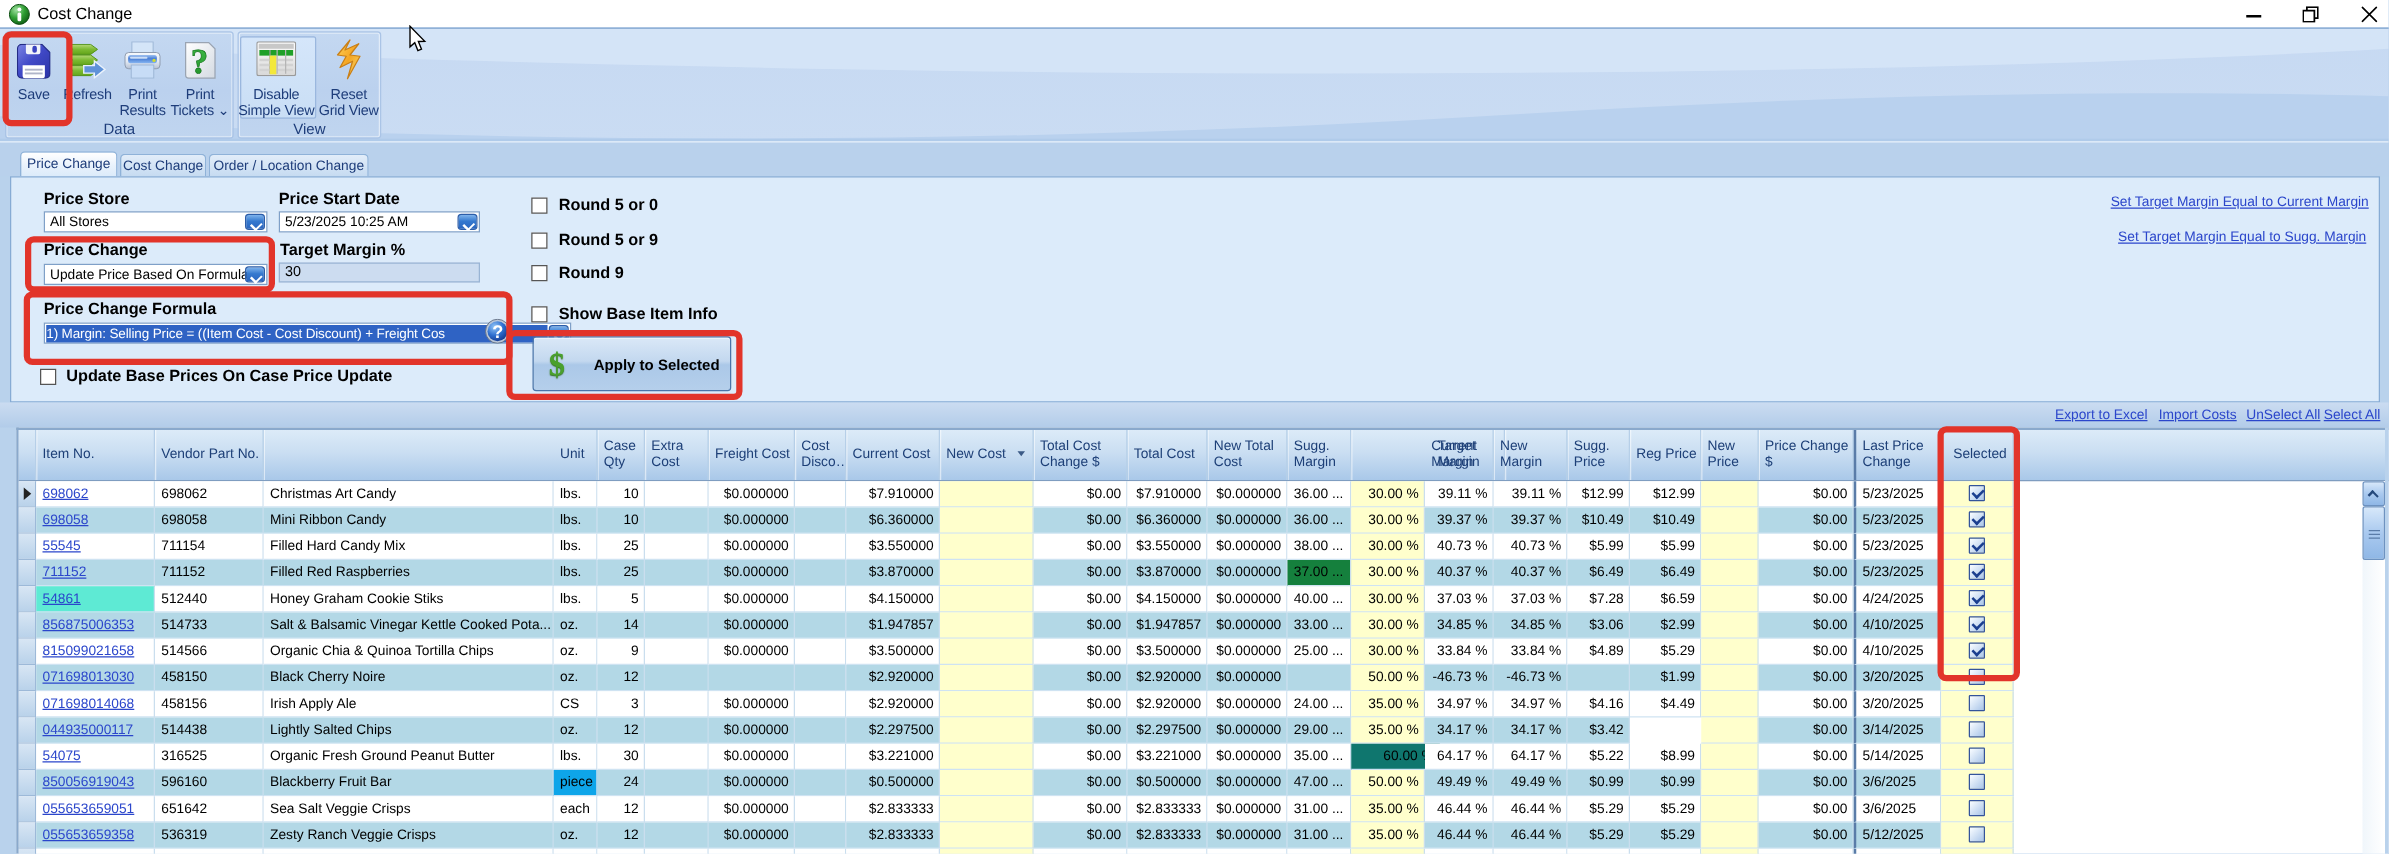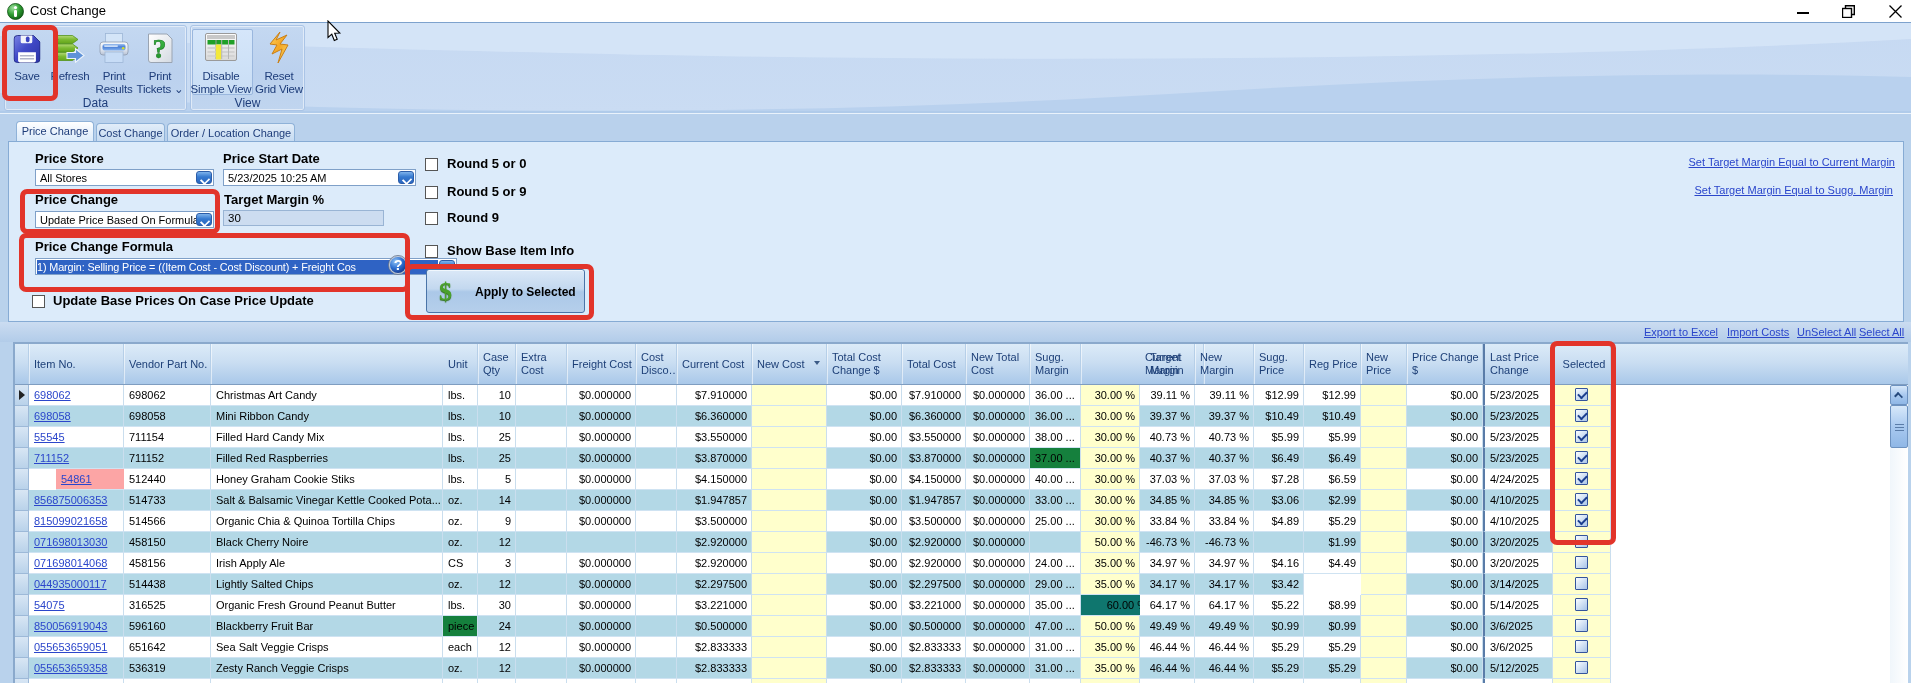"5/23/2025 10:25 AM" div.abs { width: 193px -> 161px }
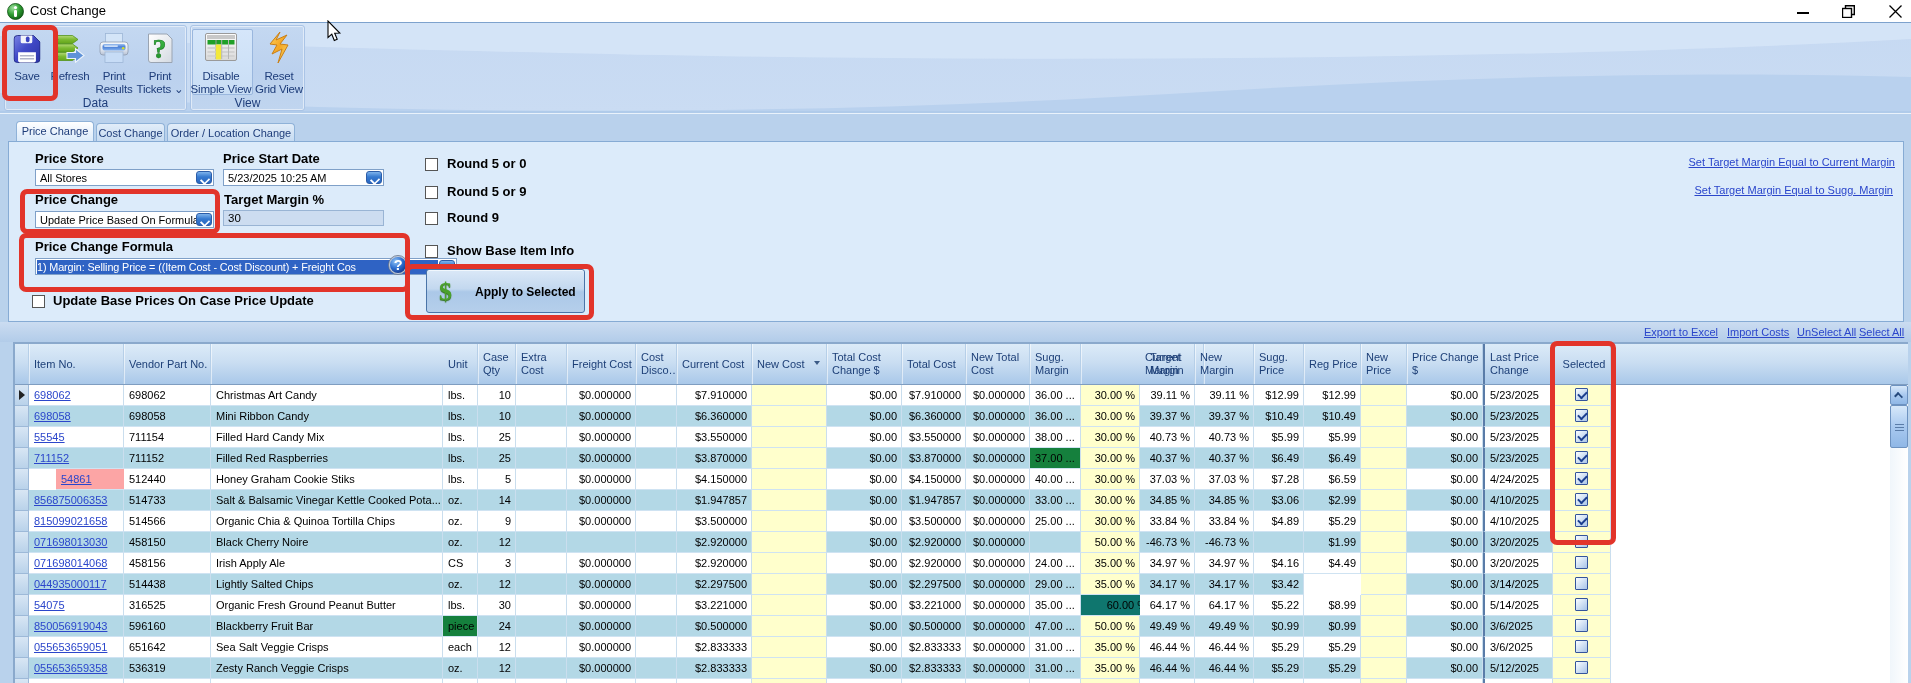"54861" div.gc { background: #fca5a5 -> #5eead4; margin-left: 27px -> none }
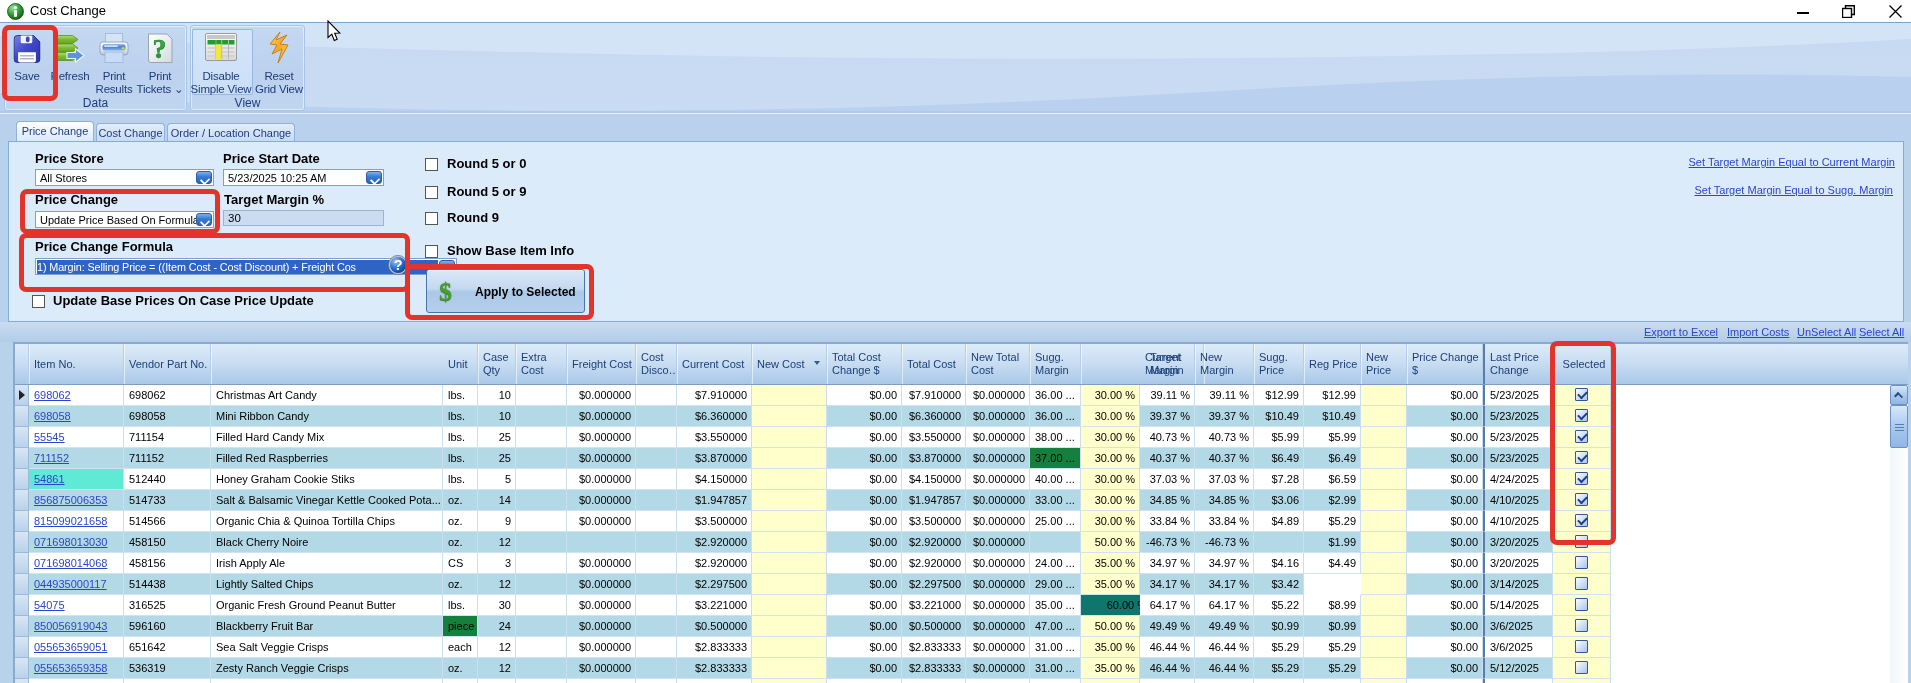"piece" div.gc { background: #15803d -> #0ea5e9 }
